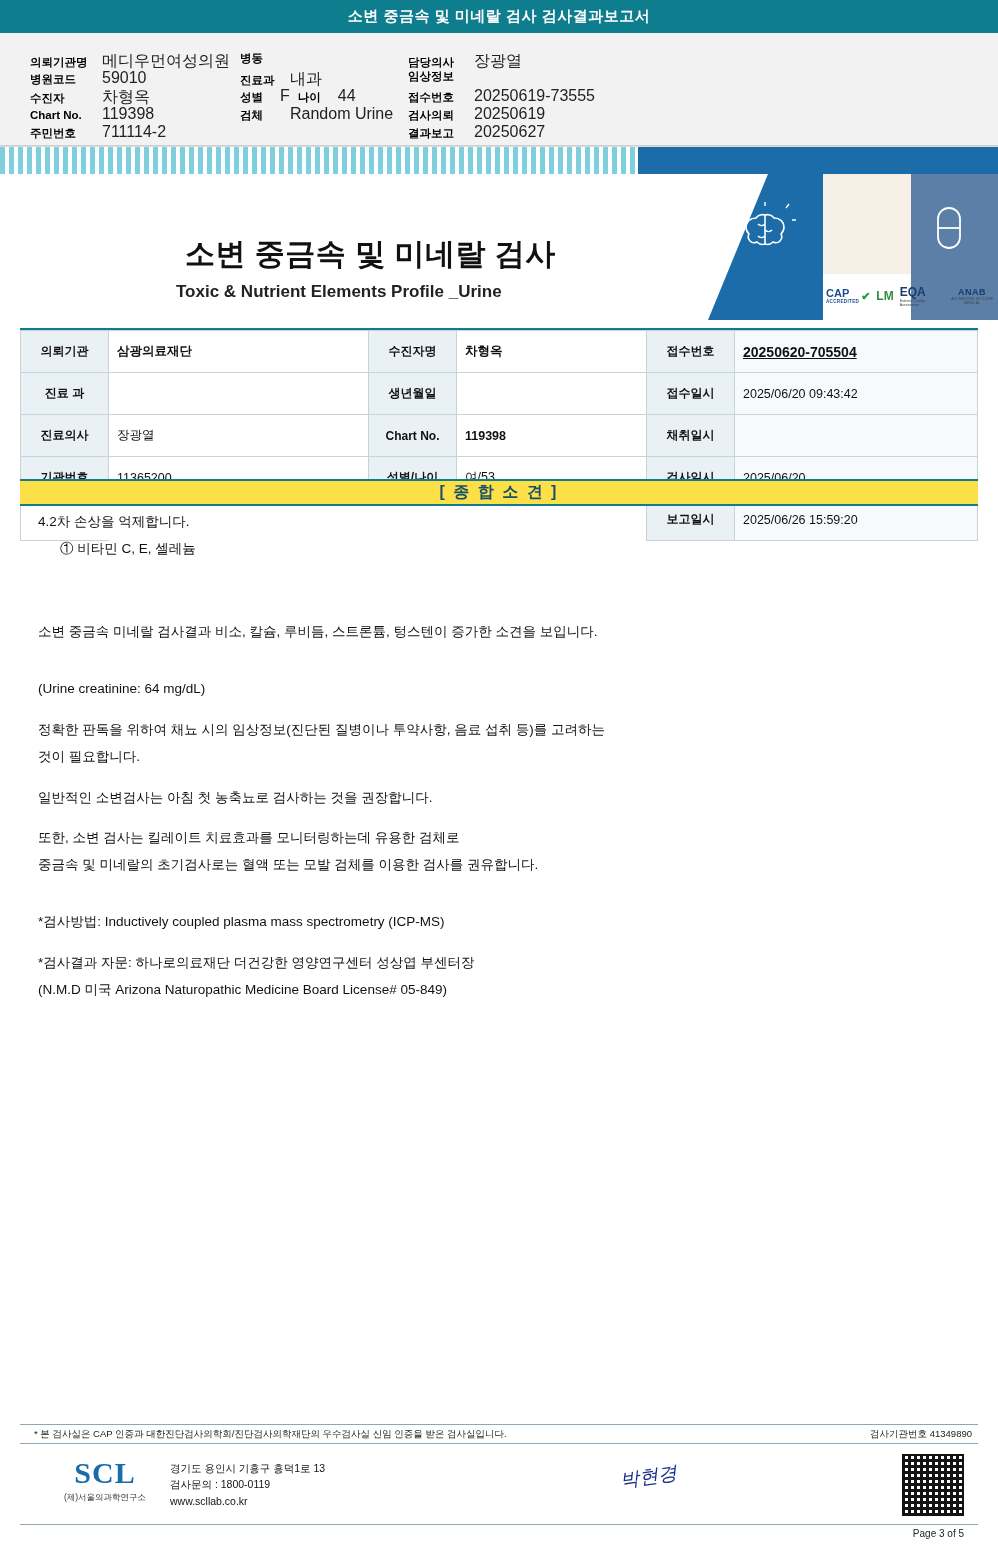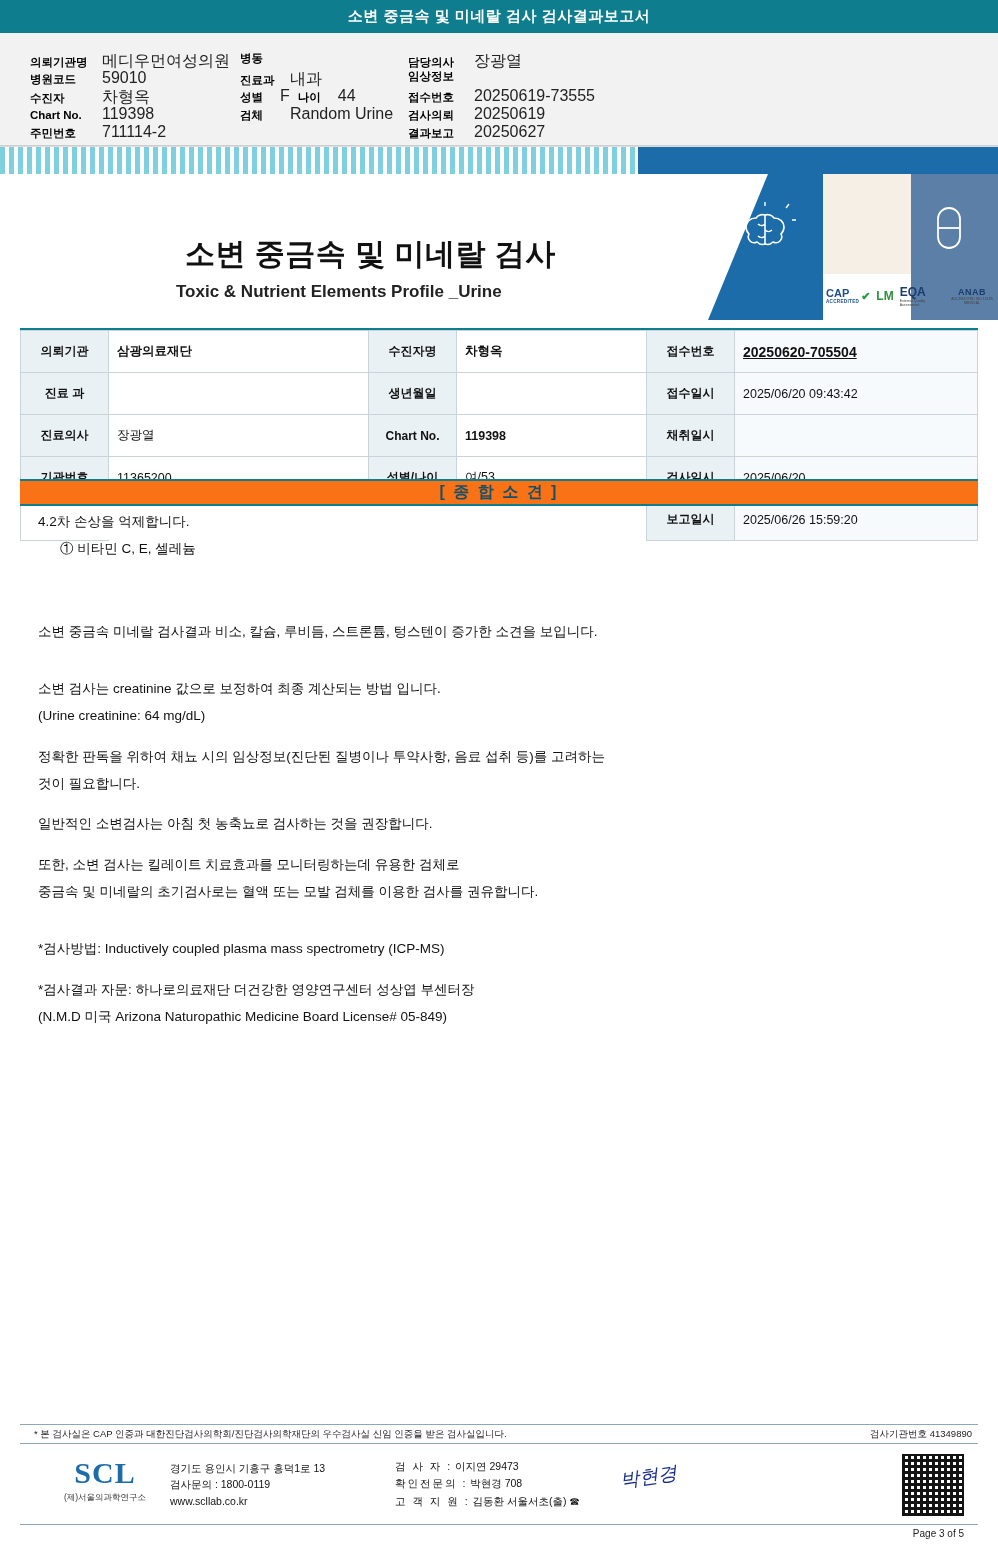"[ 종 합 소 견" .sum-header { background: #f97316 -> #fde047 }
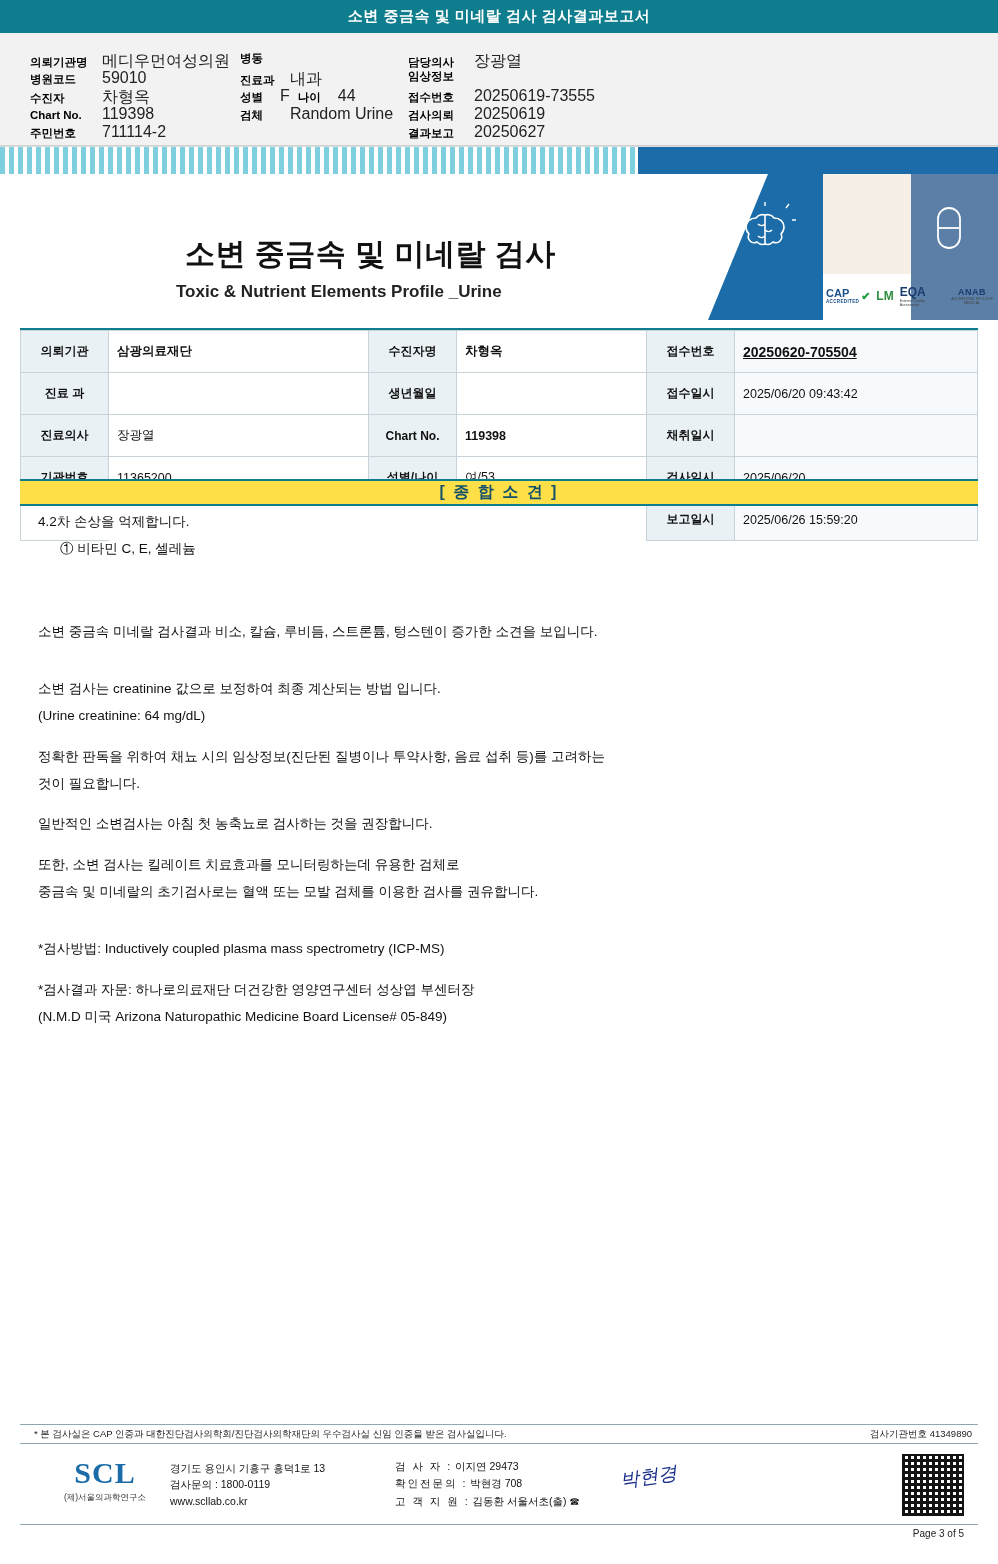"소변 검사는 creatinine 값으로 보정하여" p.para { html: <p>소변 검사는 creatinine 값으로 보정하여 최종 계산되는 방법 입니다.</p> -> none }
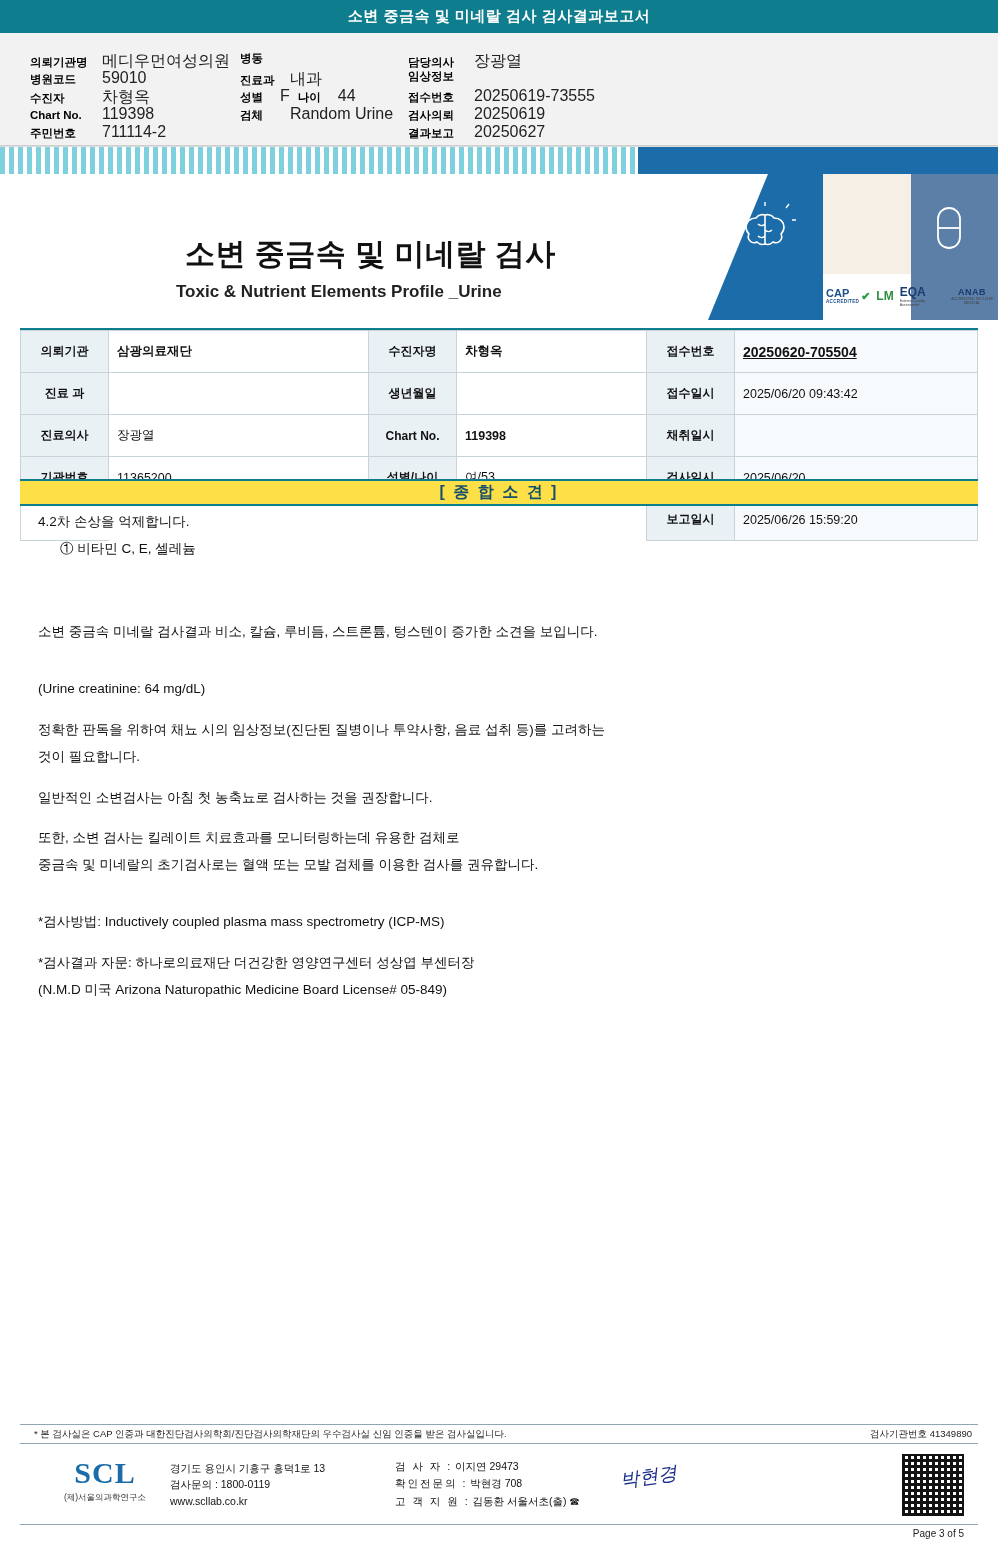"검 사 자 : 이지연" div.sign-block { html: <div> <div> <span>검 사 자 :</span> <span>이지연 29473</span> </div> <div> <span>확인전문의 :</span> <span>박현경 708</span> </div> <div> <span>고 객 지 원 :</span> <span>김동환 서울서초(출) ☎</span> </div> </div> -> none }
